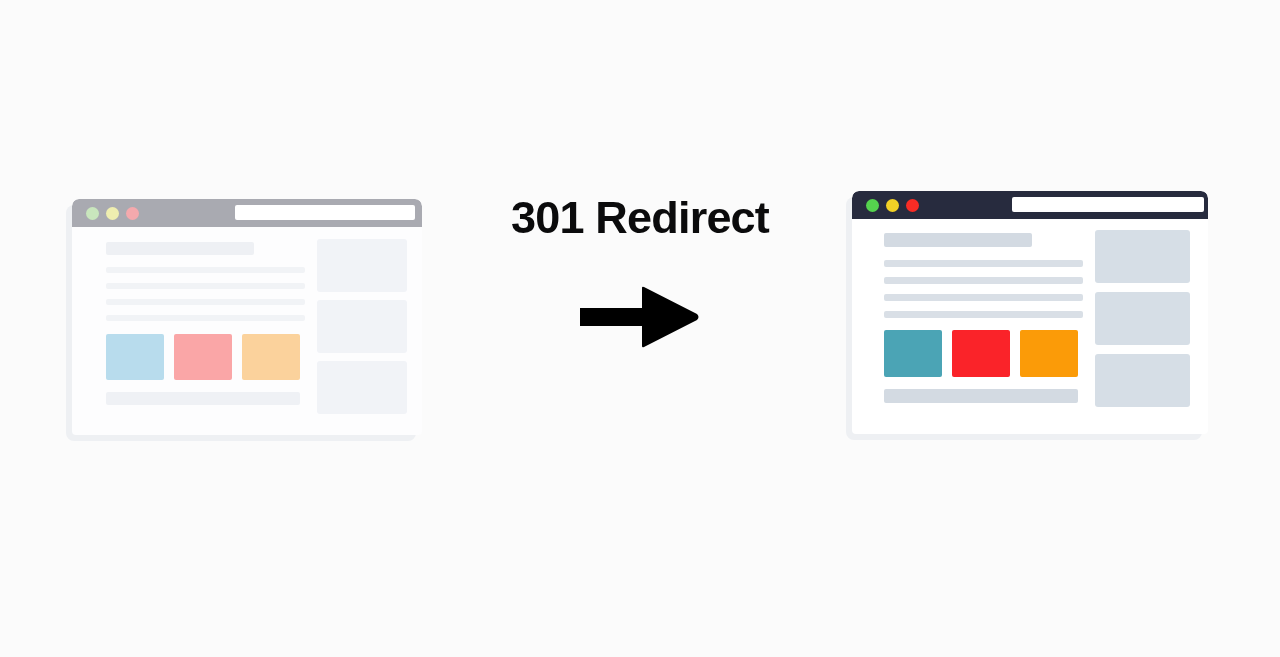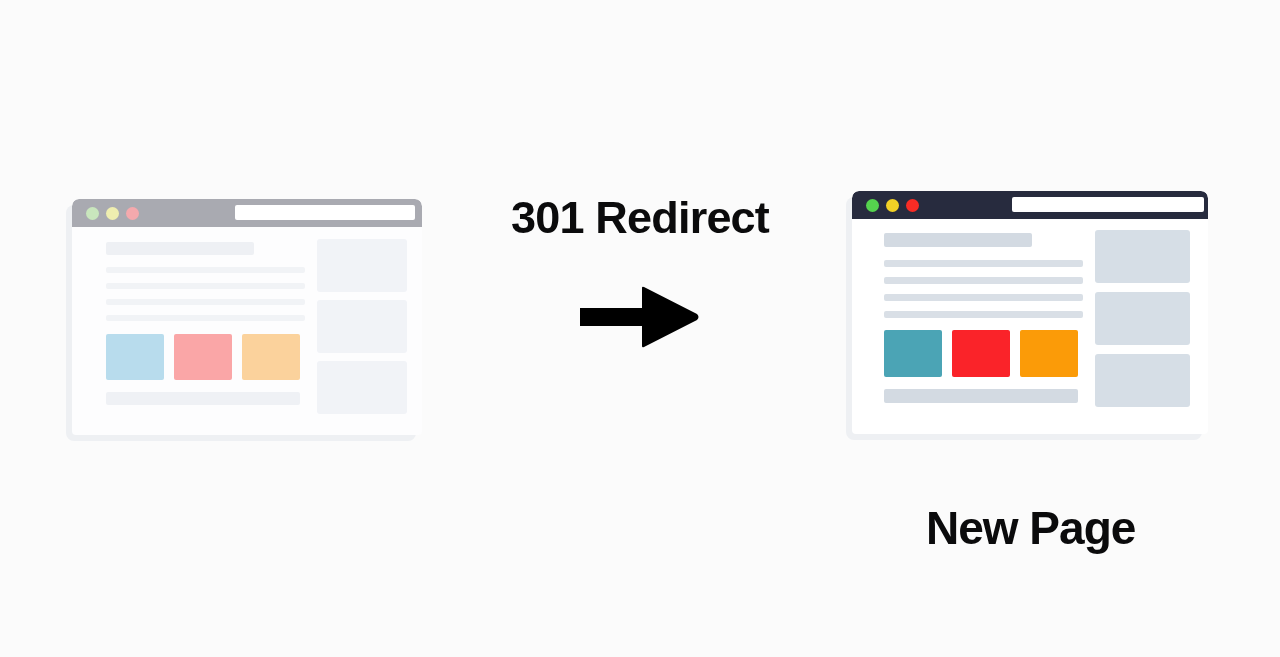"New Page" div.caption { html: <div>New Page</div> -> none }
